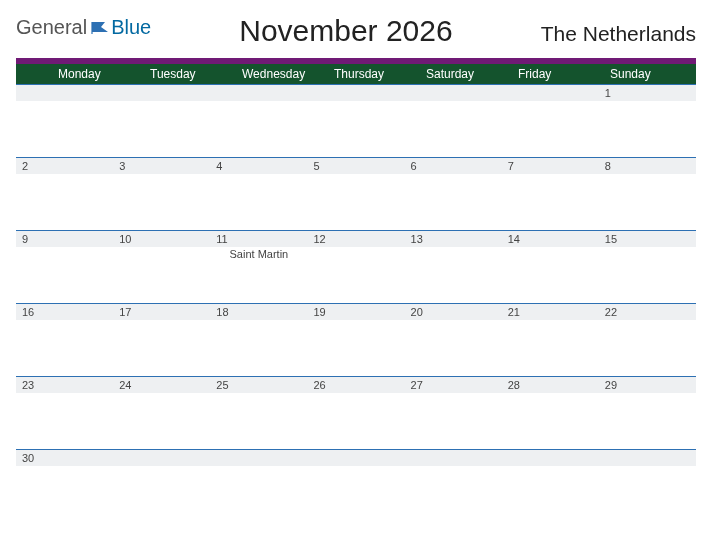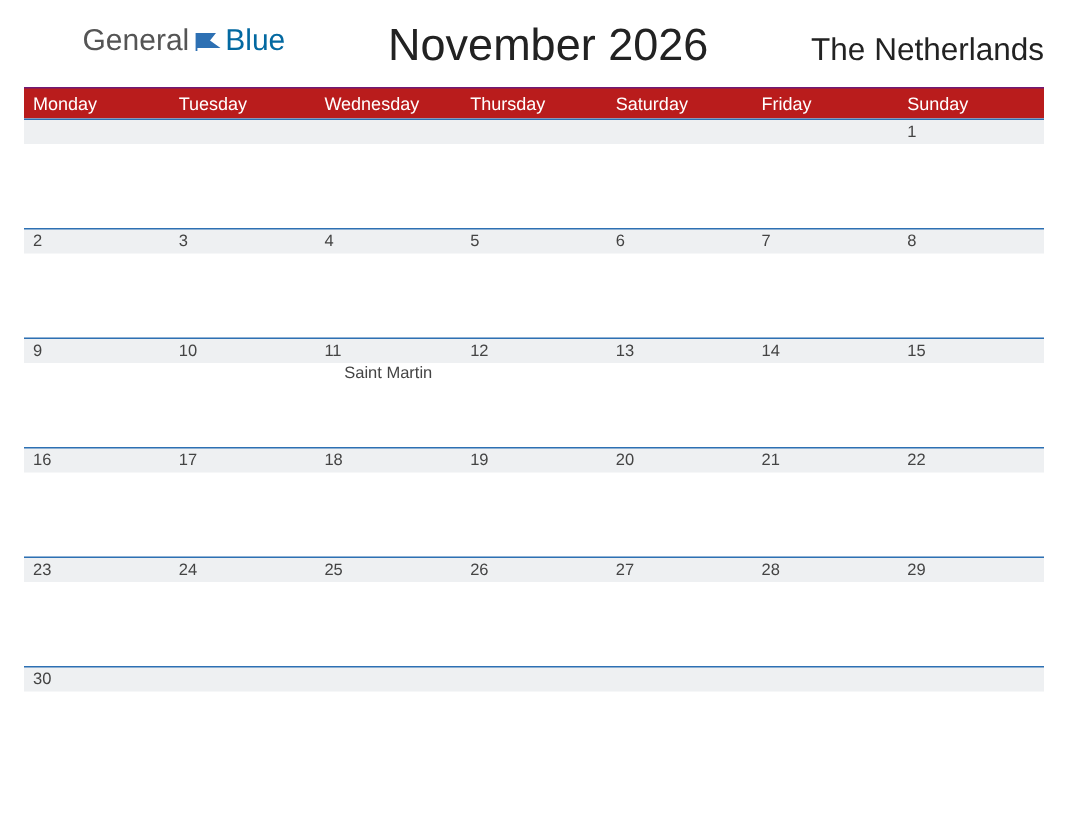"General" .header { margin-left: 39px -> none }
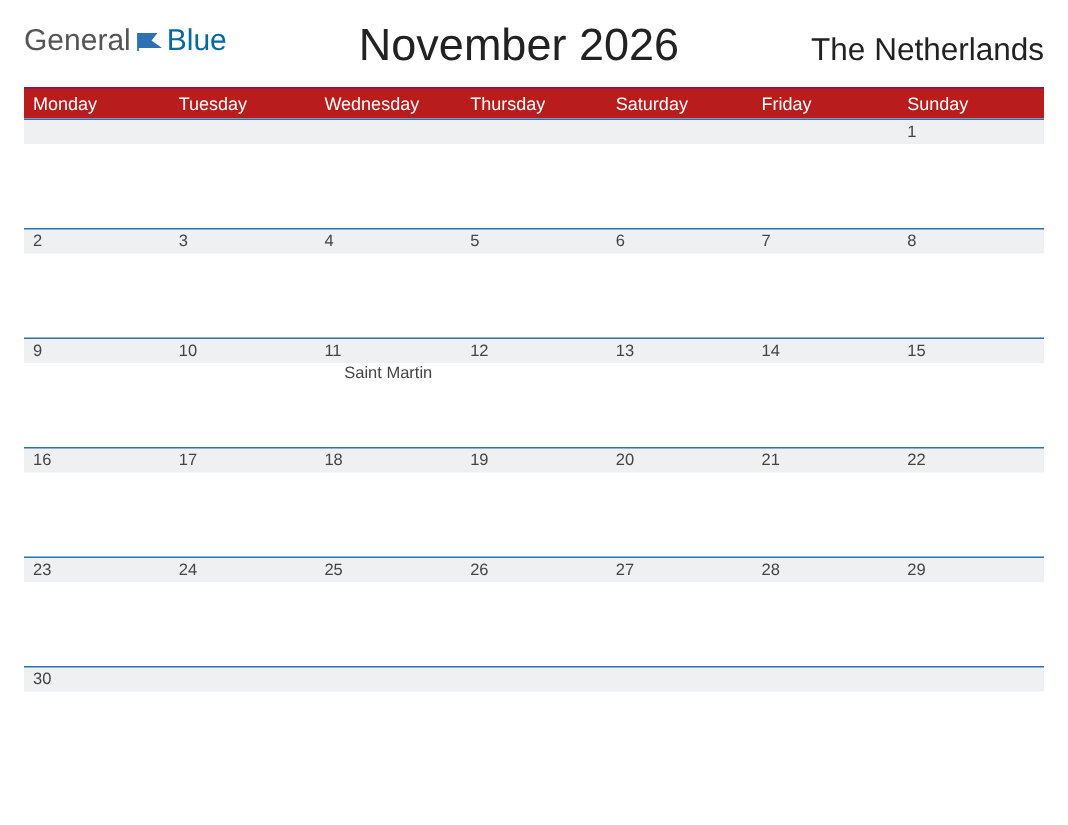"Monday" .dayhead-row { background: #b91c1c -> #14532d; border-top: 1px solid #701a75 -> 6px solid #701a75; padding-left: none -> 36px }
